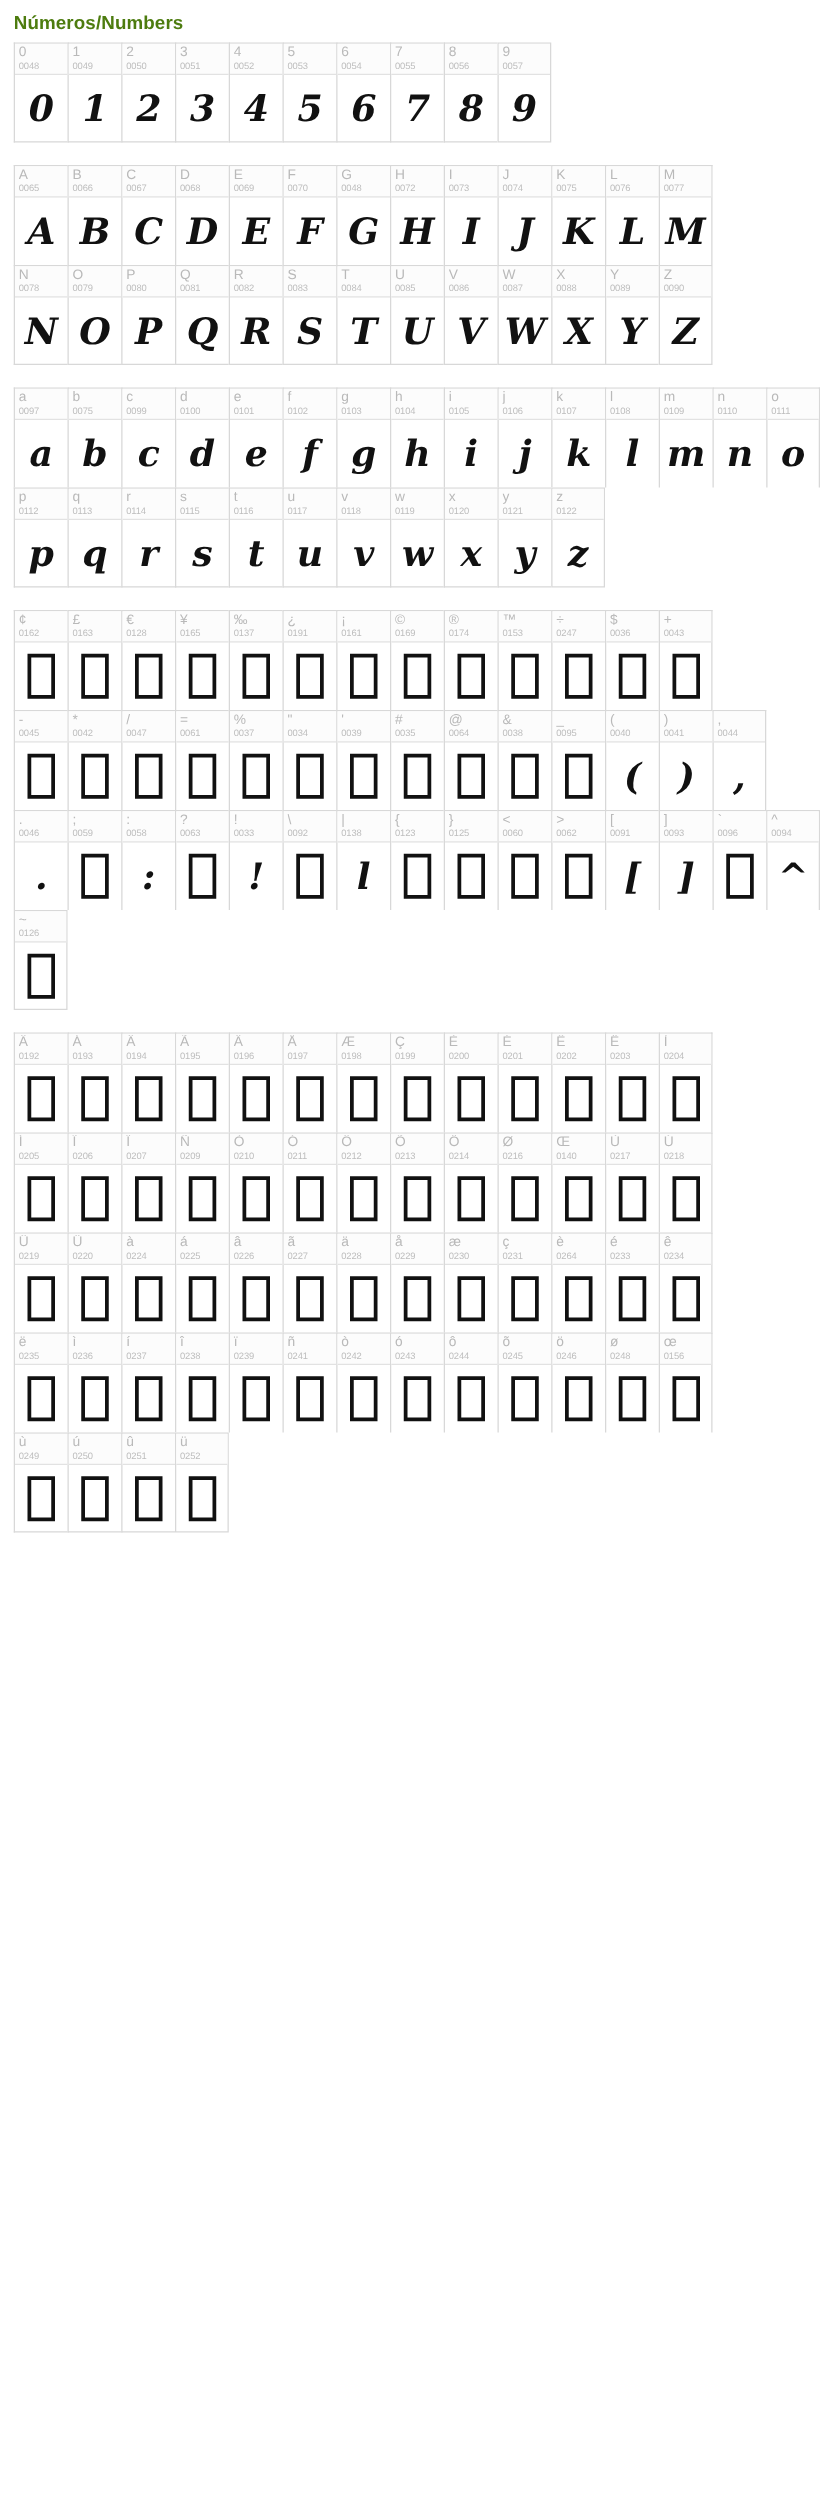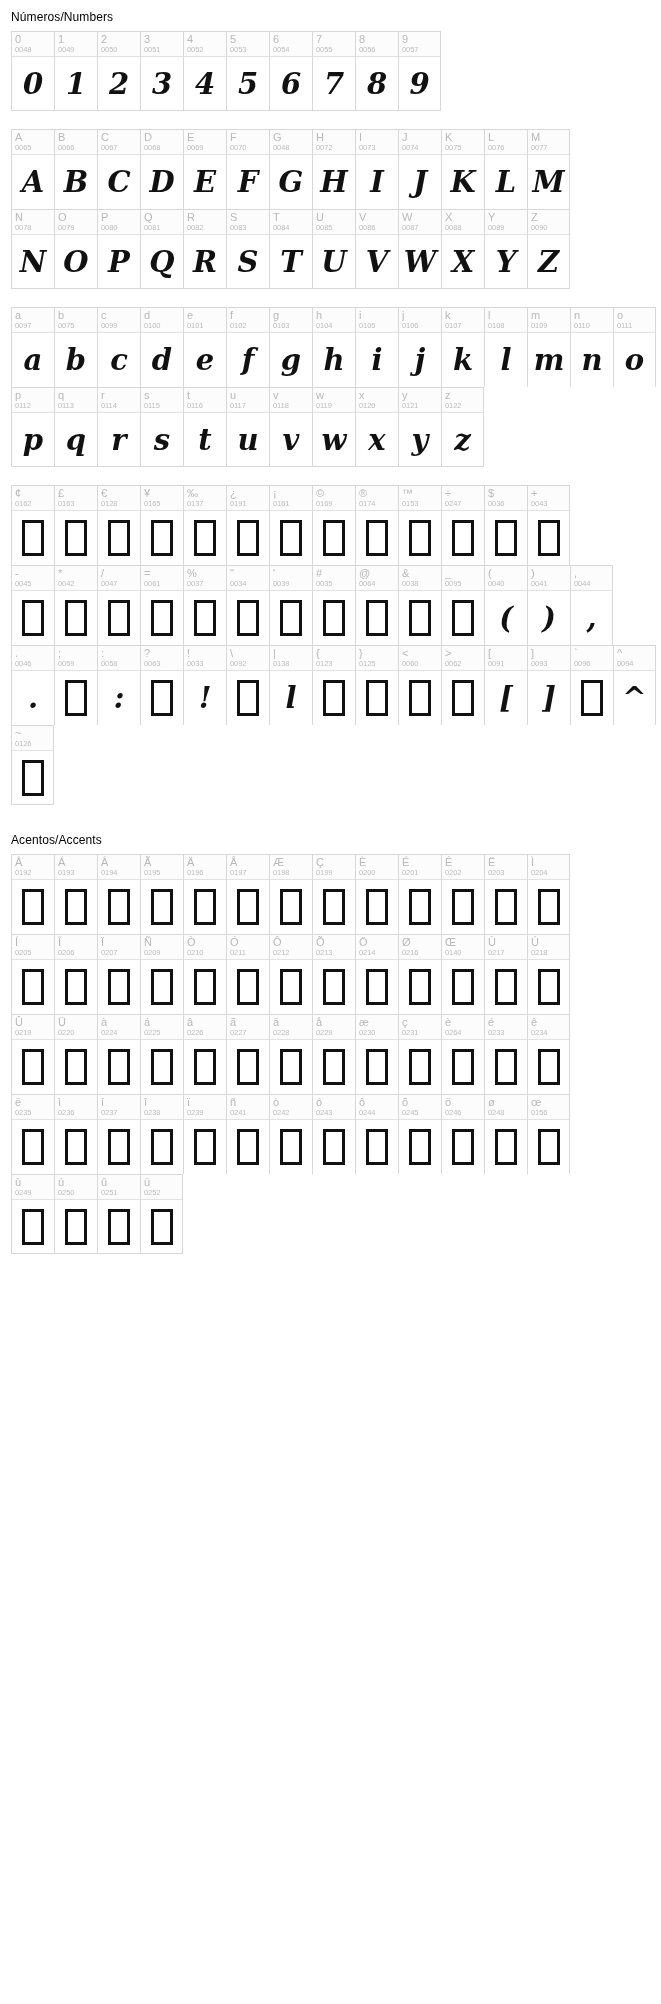"Números/Numbers" .section-title { color: #000000 -> #4d7c0f; font-size: 12px -> 15px; font-weight: normal -> bold }
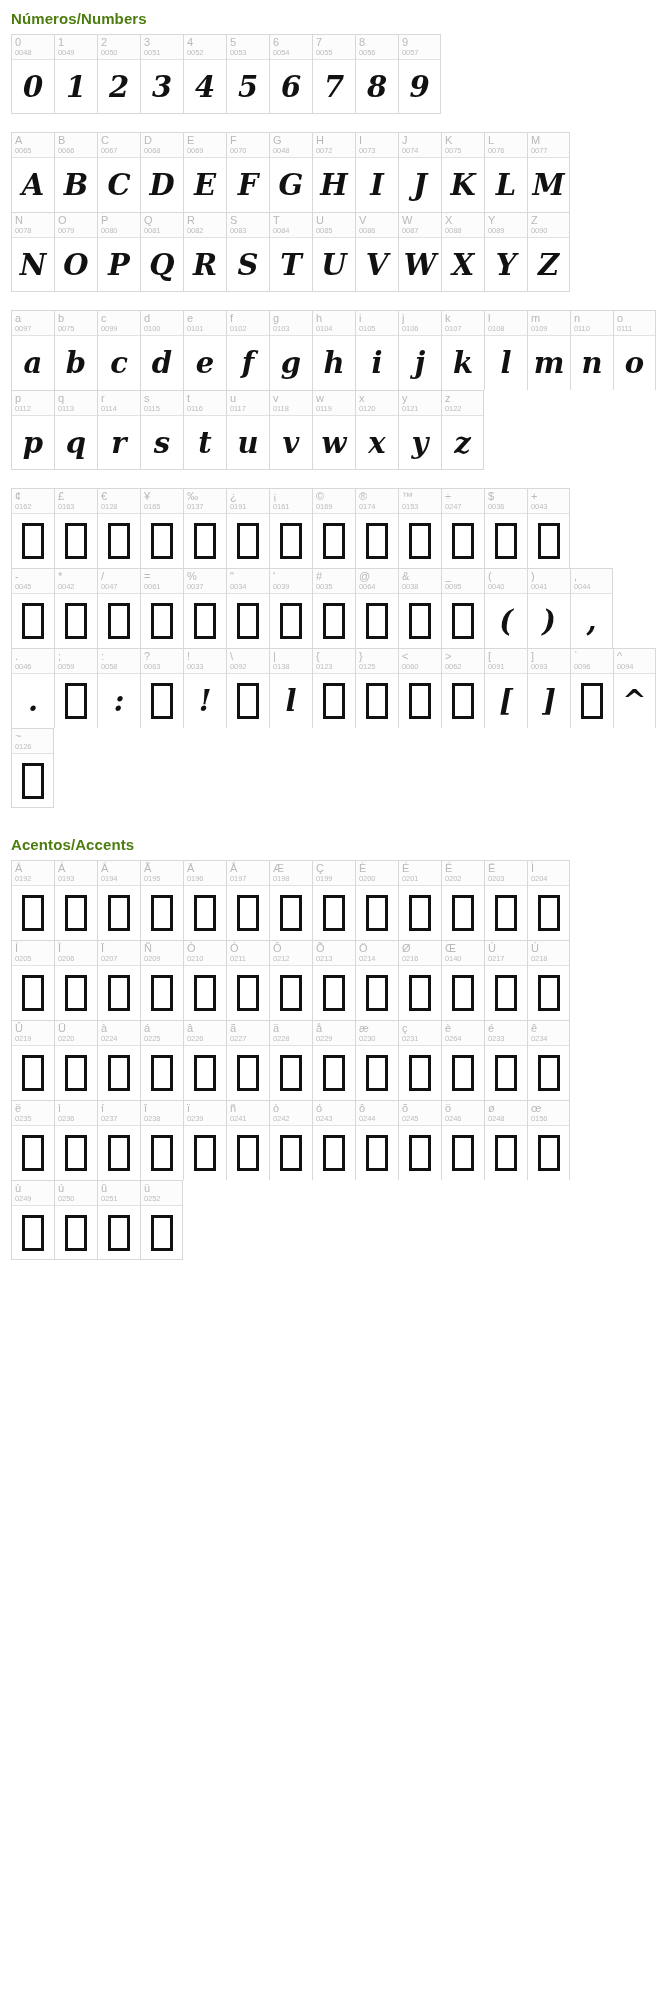"Acentos/Accents" div.section-title { html: <div>Acentos/Accents</div> -> none }
